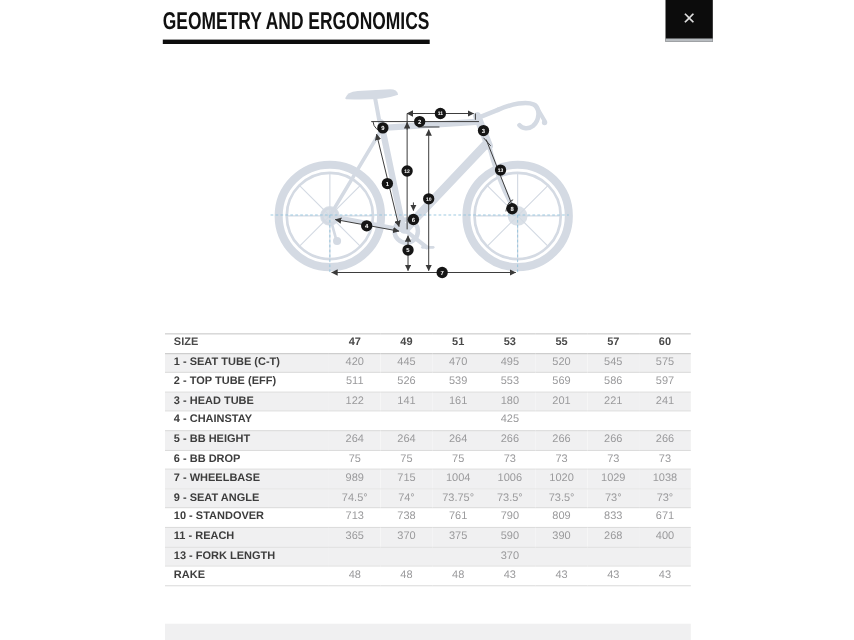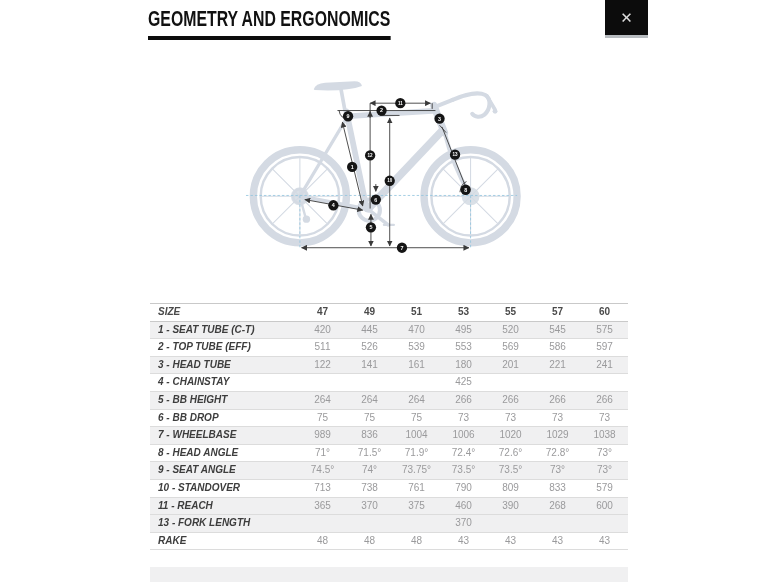"SIZE" .lbl { font-style: italic -> none }
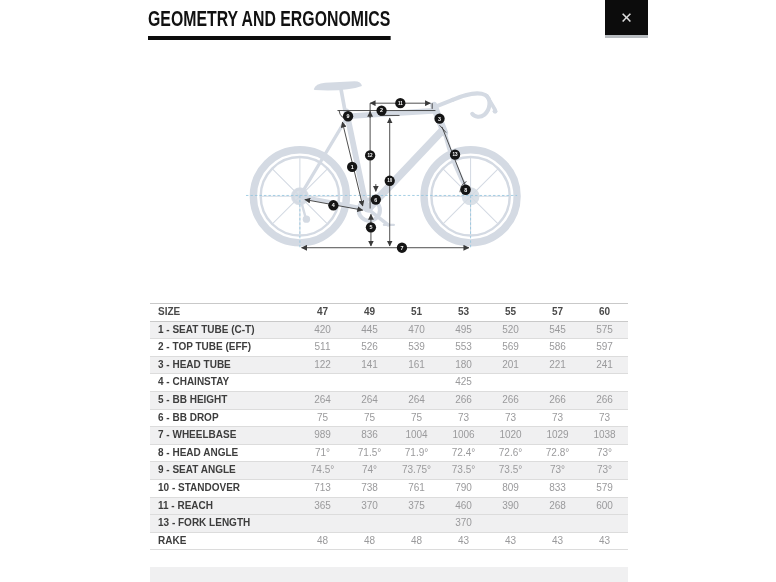"836" td.val { text: 836 -> 715 }
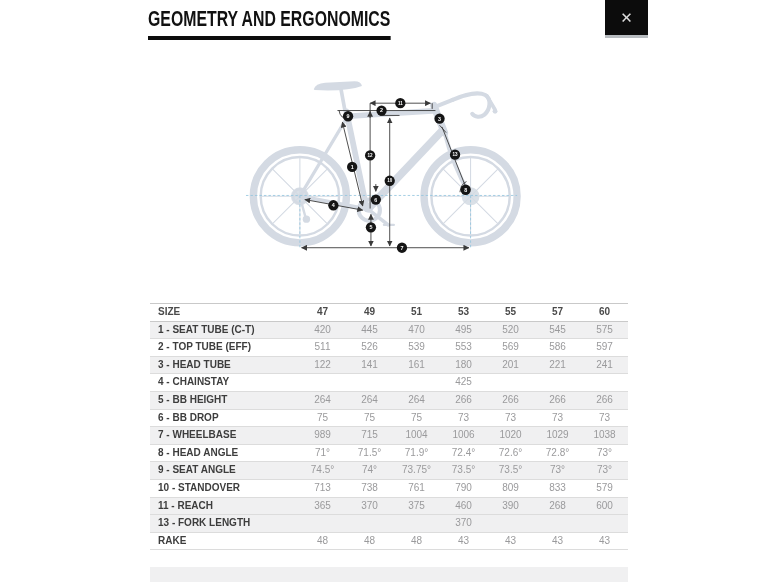"8 - HEAD ANGLE" tr { html: <tr> <td>8 - HEAD ANGLE</td> <td>71°</td> <td>71.5°</td> <td>71.9°</td> <td>72.4°</td> <td>72.6°</td> <td>72.8°</td> <td>73°</td> </tr> -> none }
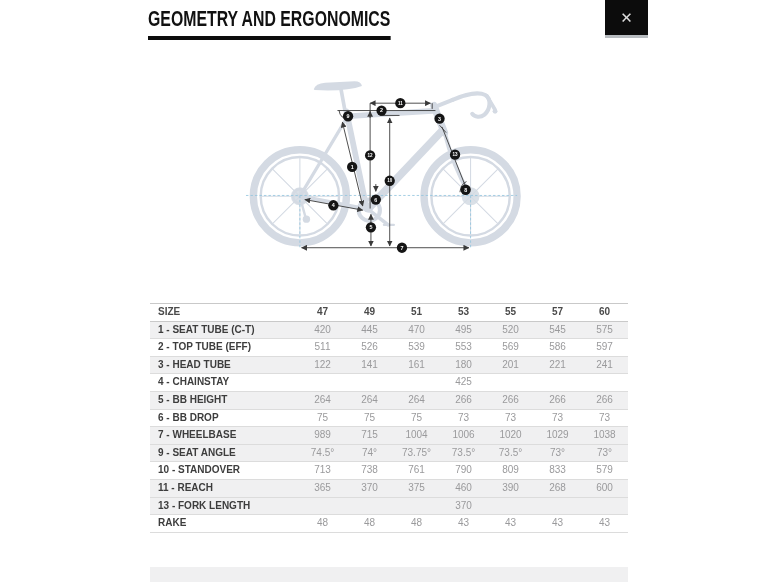"579" td.val { text: 579 -> 671 }
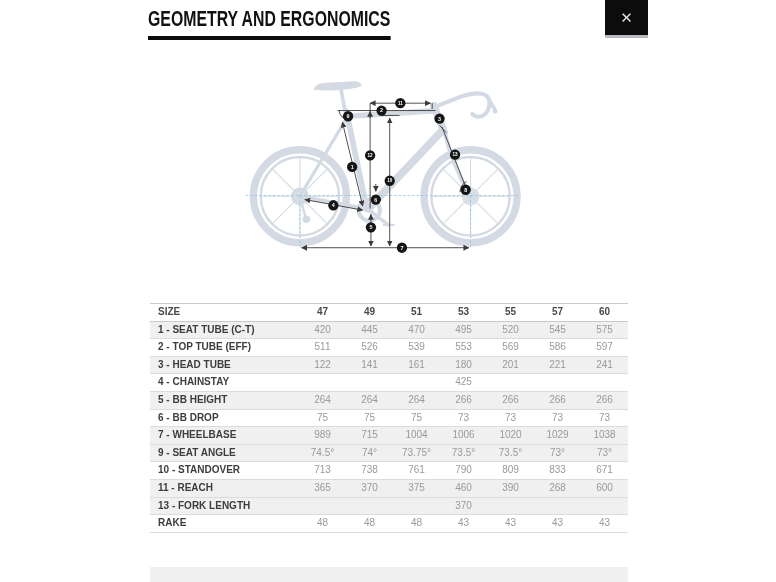"460" td.val { text: 460 -> 590 }
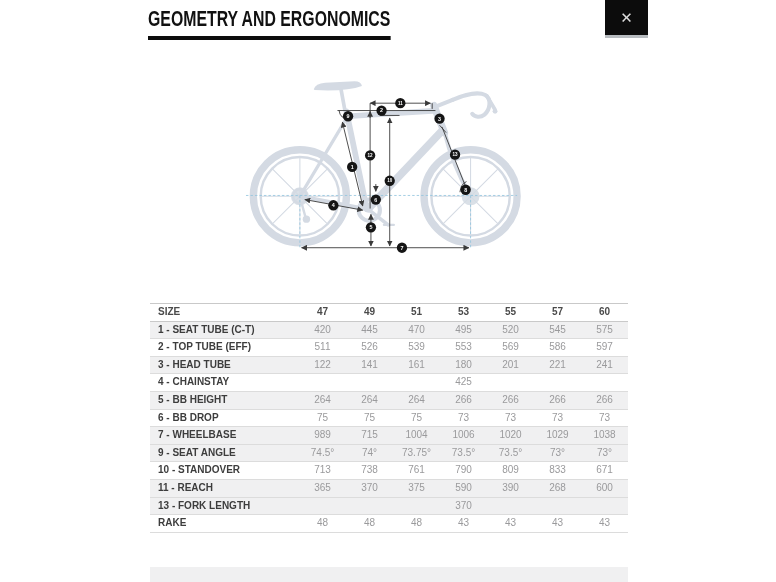"600" td.val { text: 600 -> 400 }
